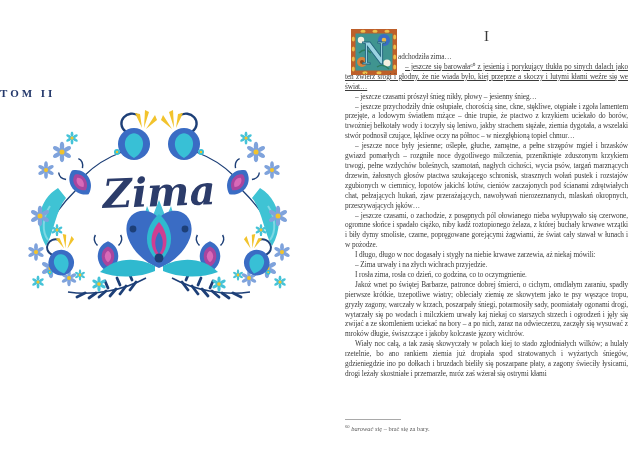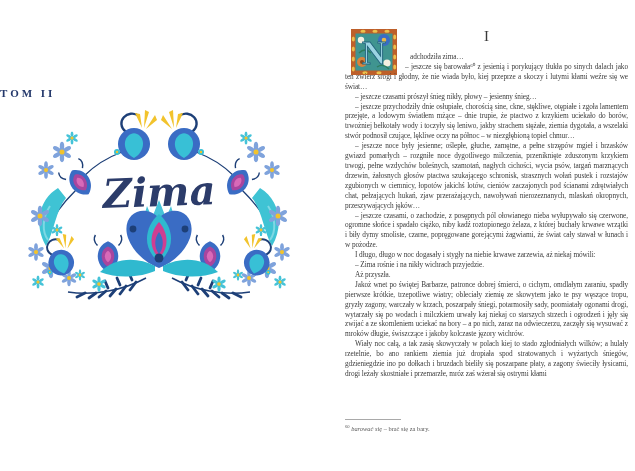"adchodziła zima…" .text-col p.p-cap-first { padding-left: 12px -> none }
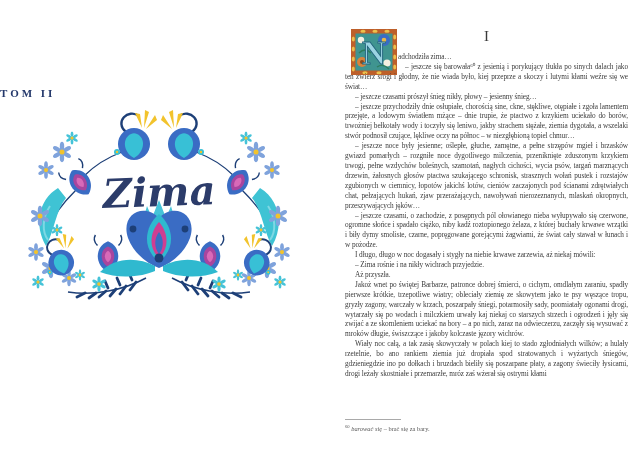"– jeszcze się barowała⁶⁰ z" .text-col p.p-cap-second { text-decoration: none -> underline }
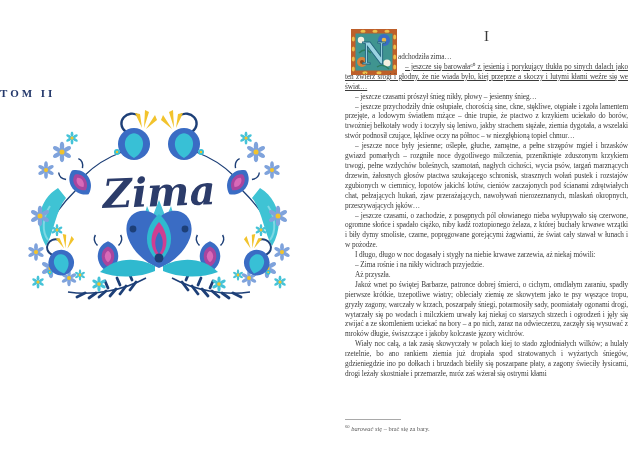"– Zima rośnie i na" p { text: rośnie i na nikły -> urwały i na złych }
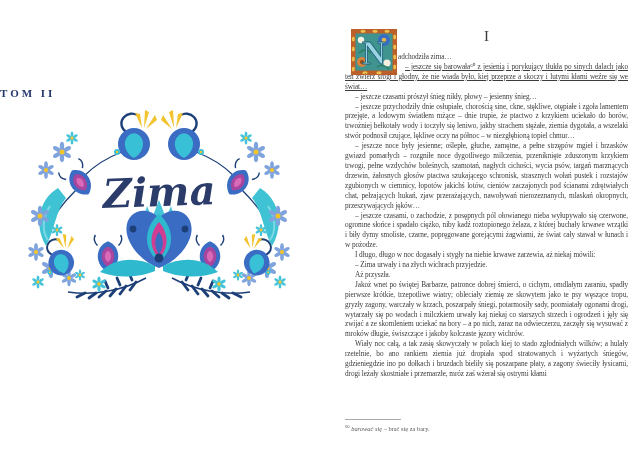"I rosła zima, rosła co" p { html: none -> <p>I rosła zima, rosła co dzień, co godzina, co to oczymgnienie.</p> }
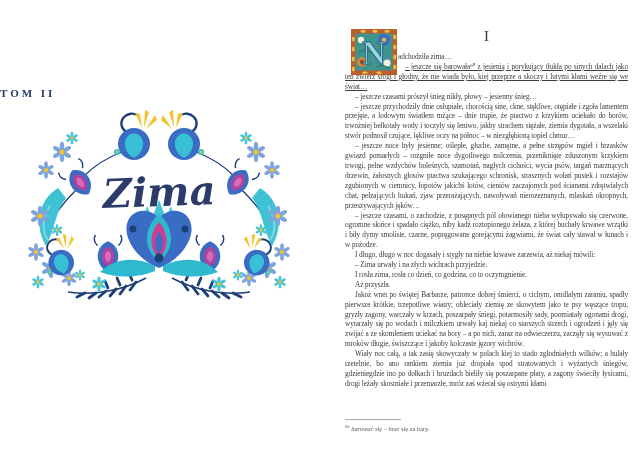"Aż przyszła." p { html: <p>Aż przyszła.</p> -> none }
